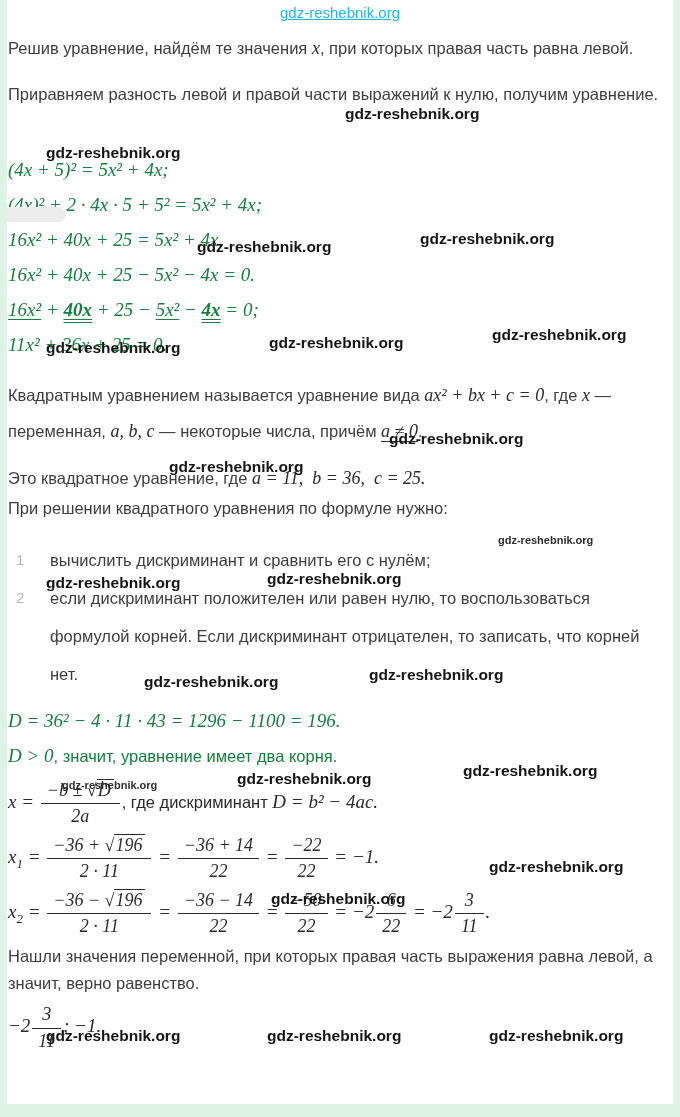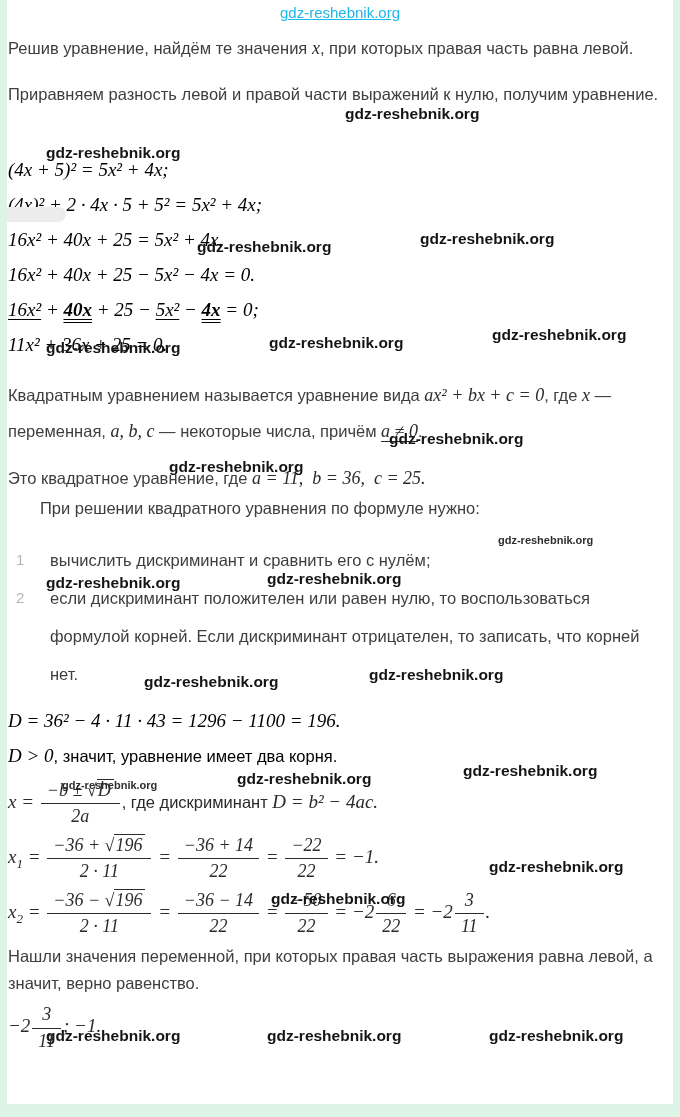"(4x + 5)² = 5x²" .eq { color: #000000 -> #15803d }
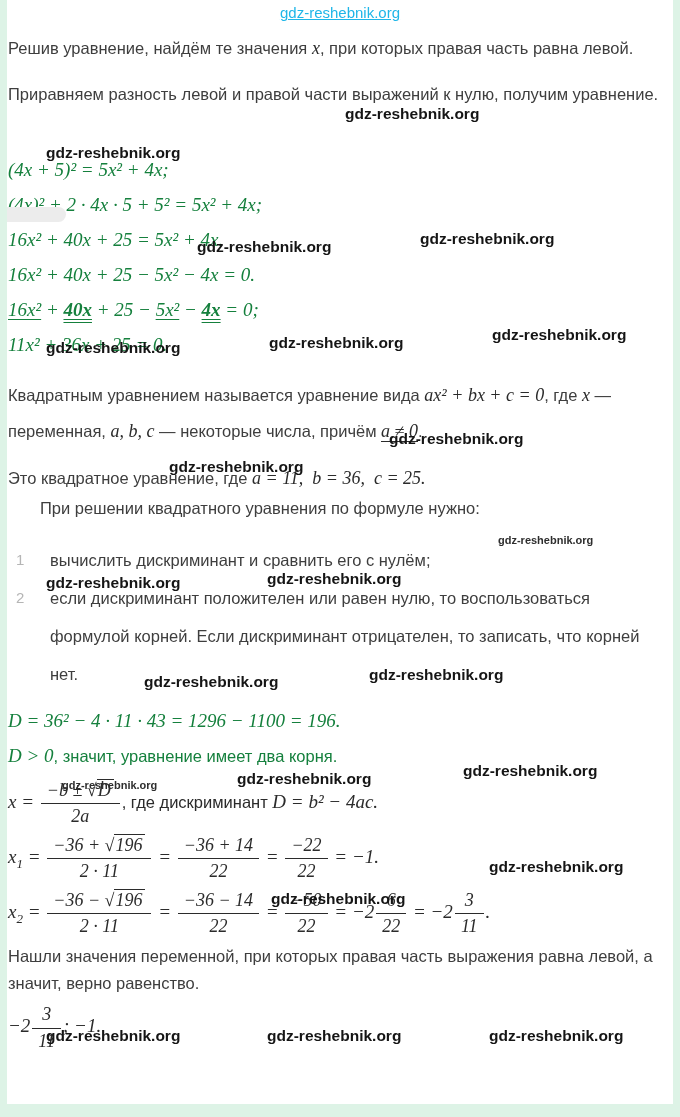"При решении квадратного уравнения по" .p5 { padding-left: 32px -> none }
